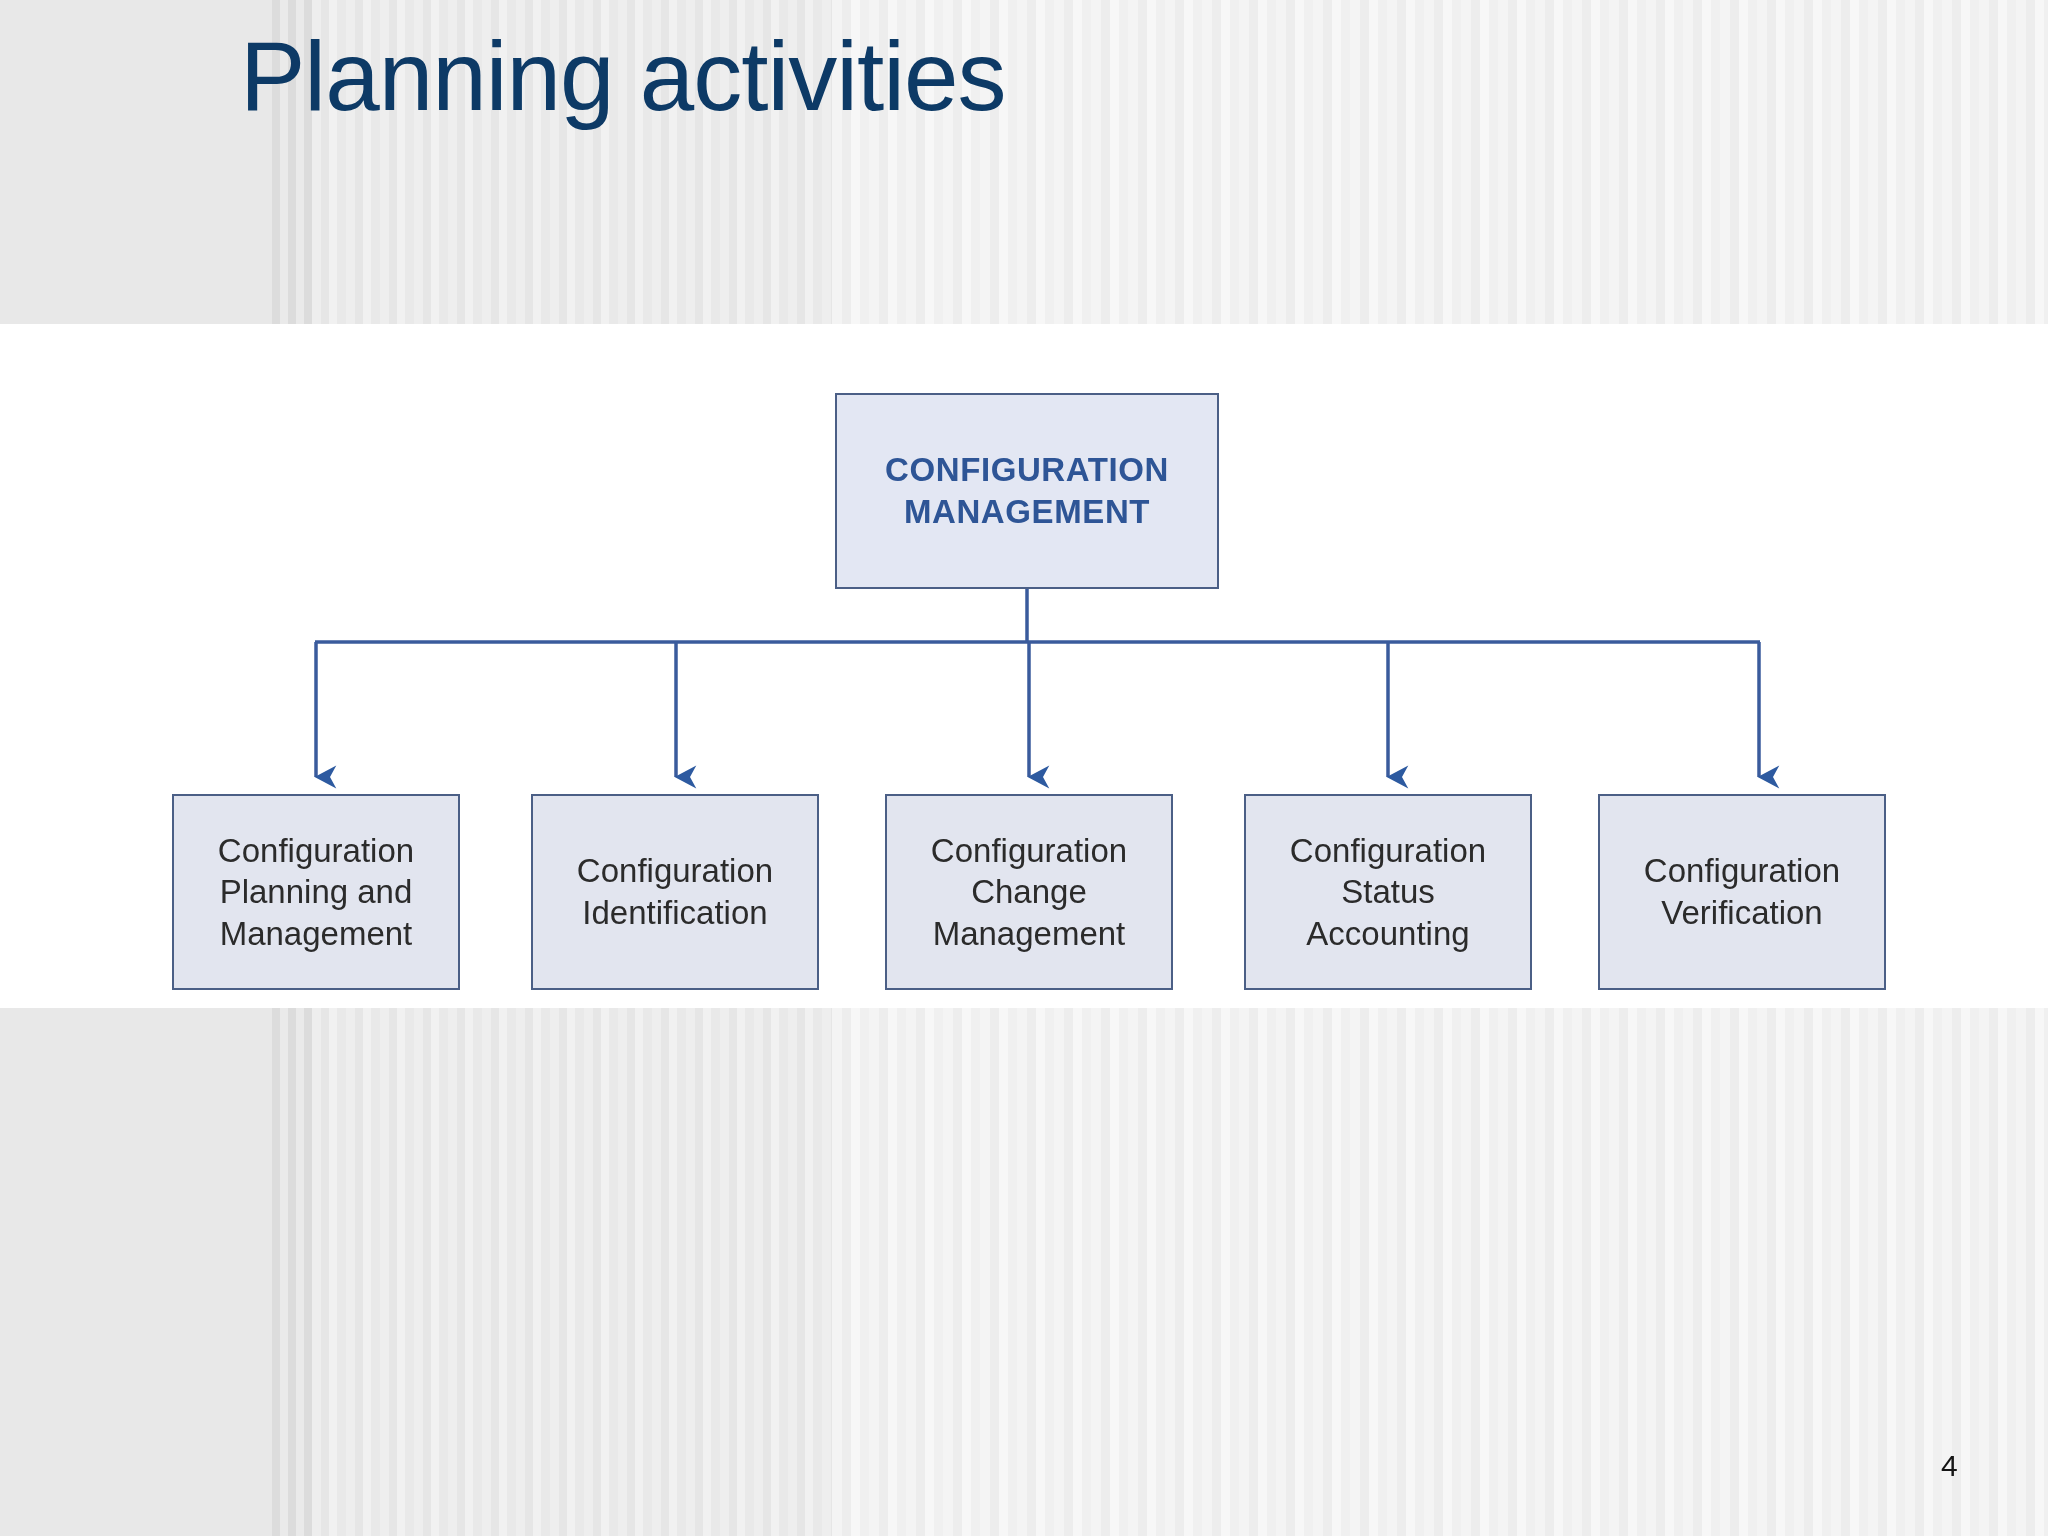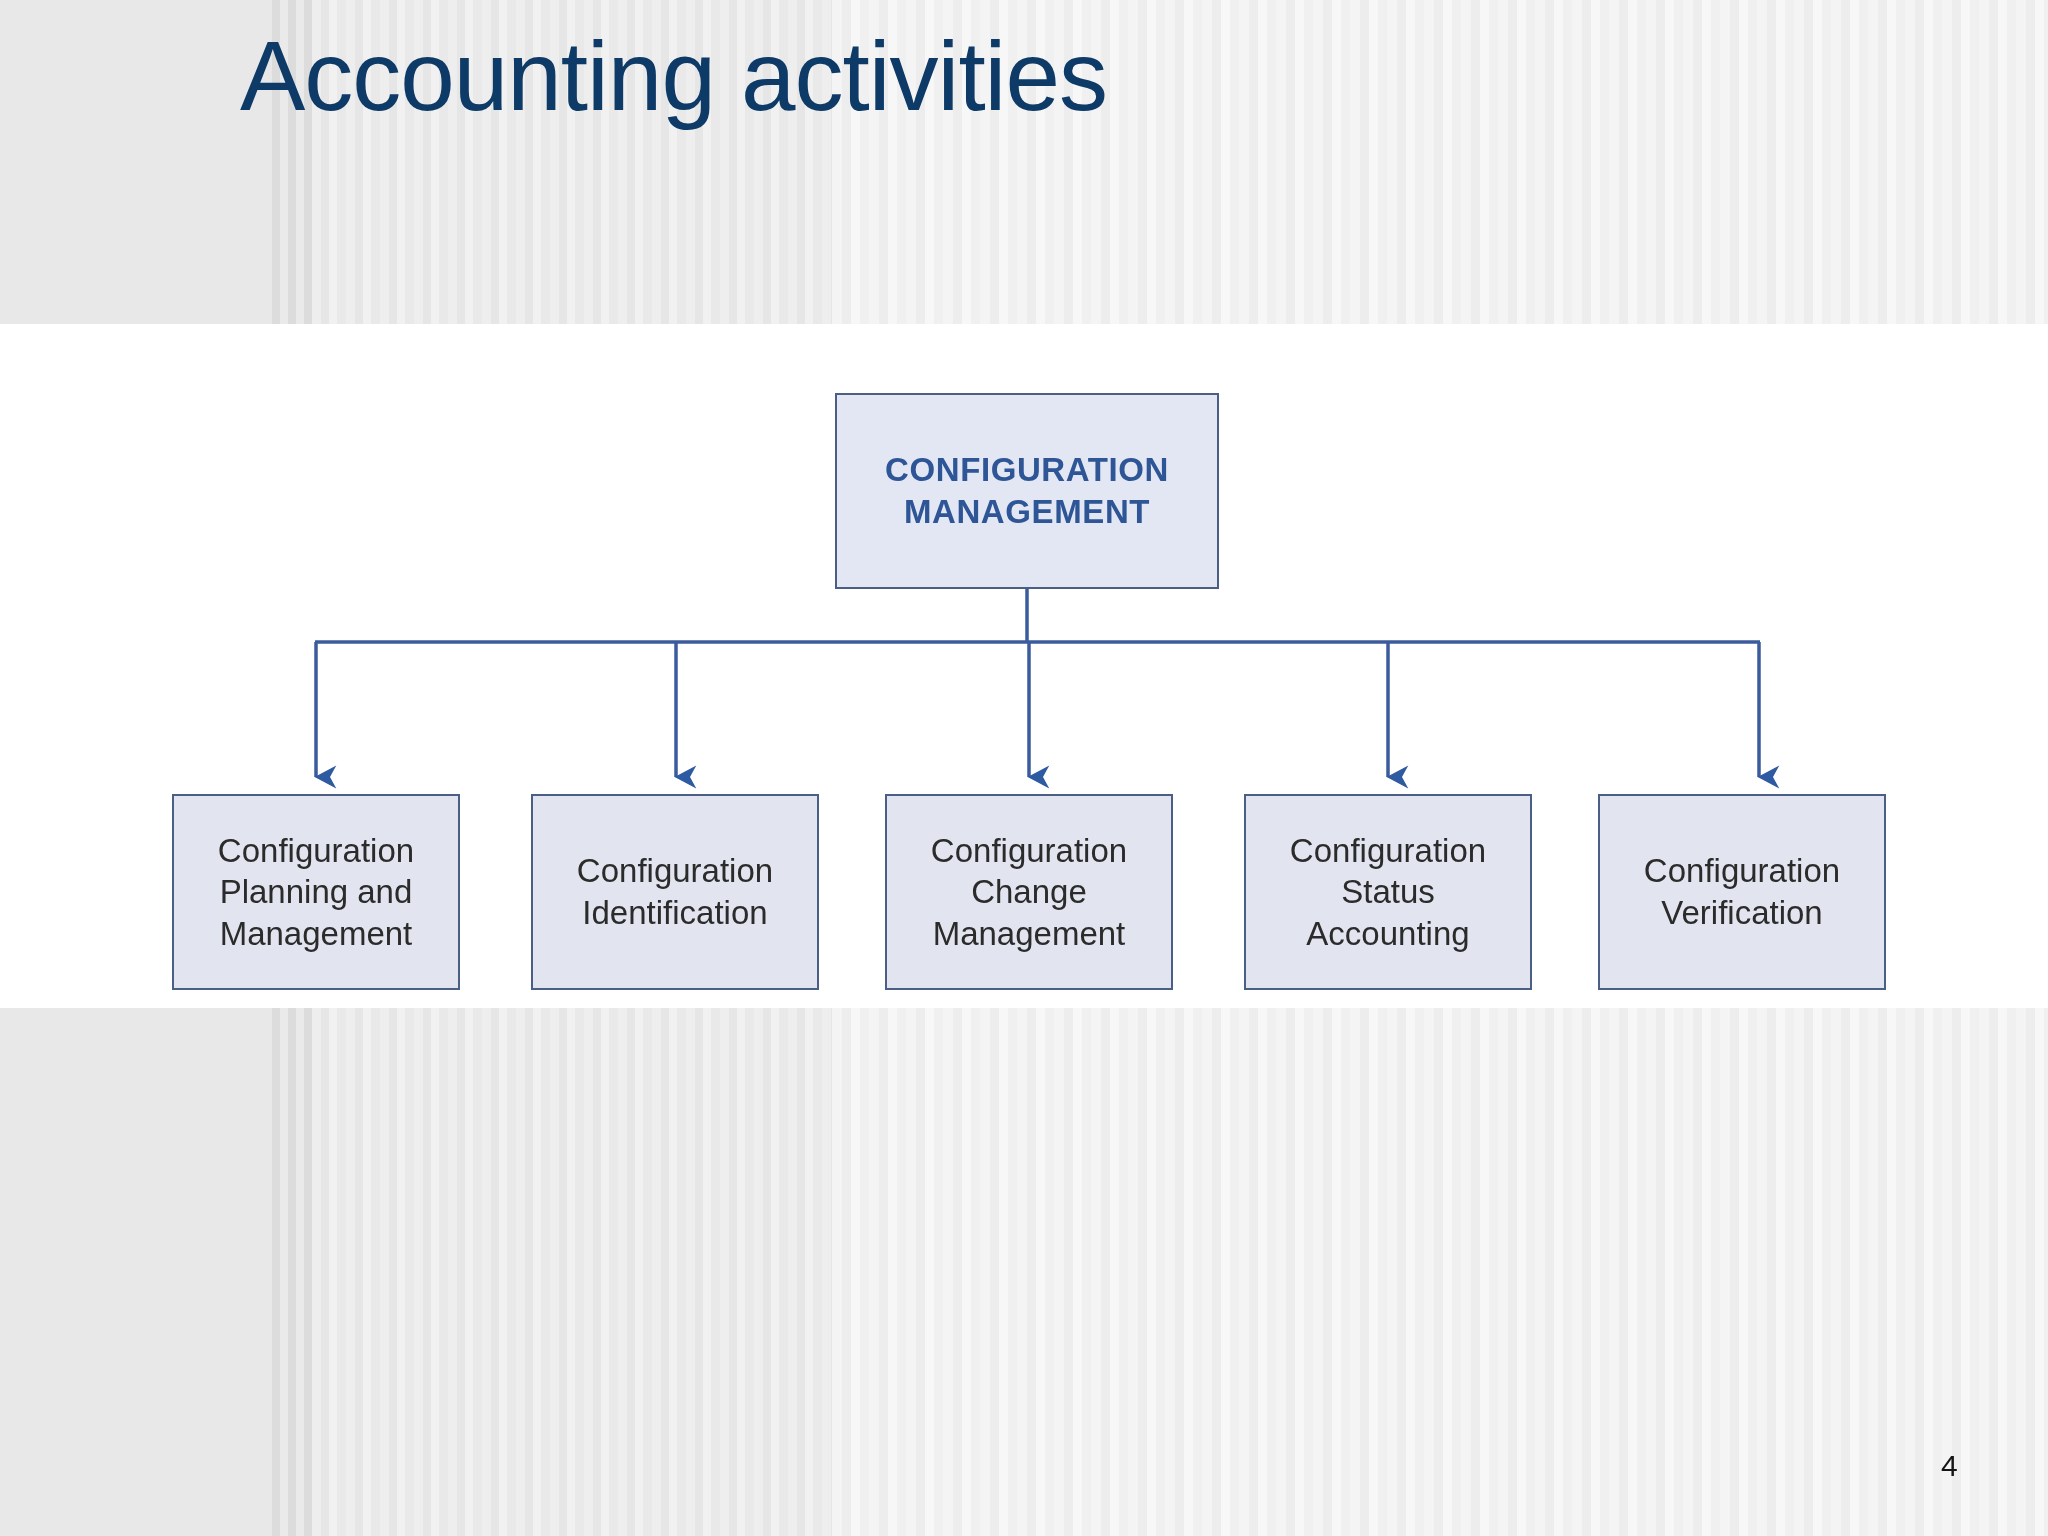"Accounting activities" div { text: Accounting -> Planning }
